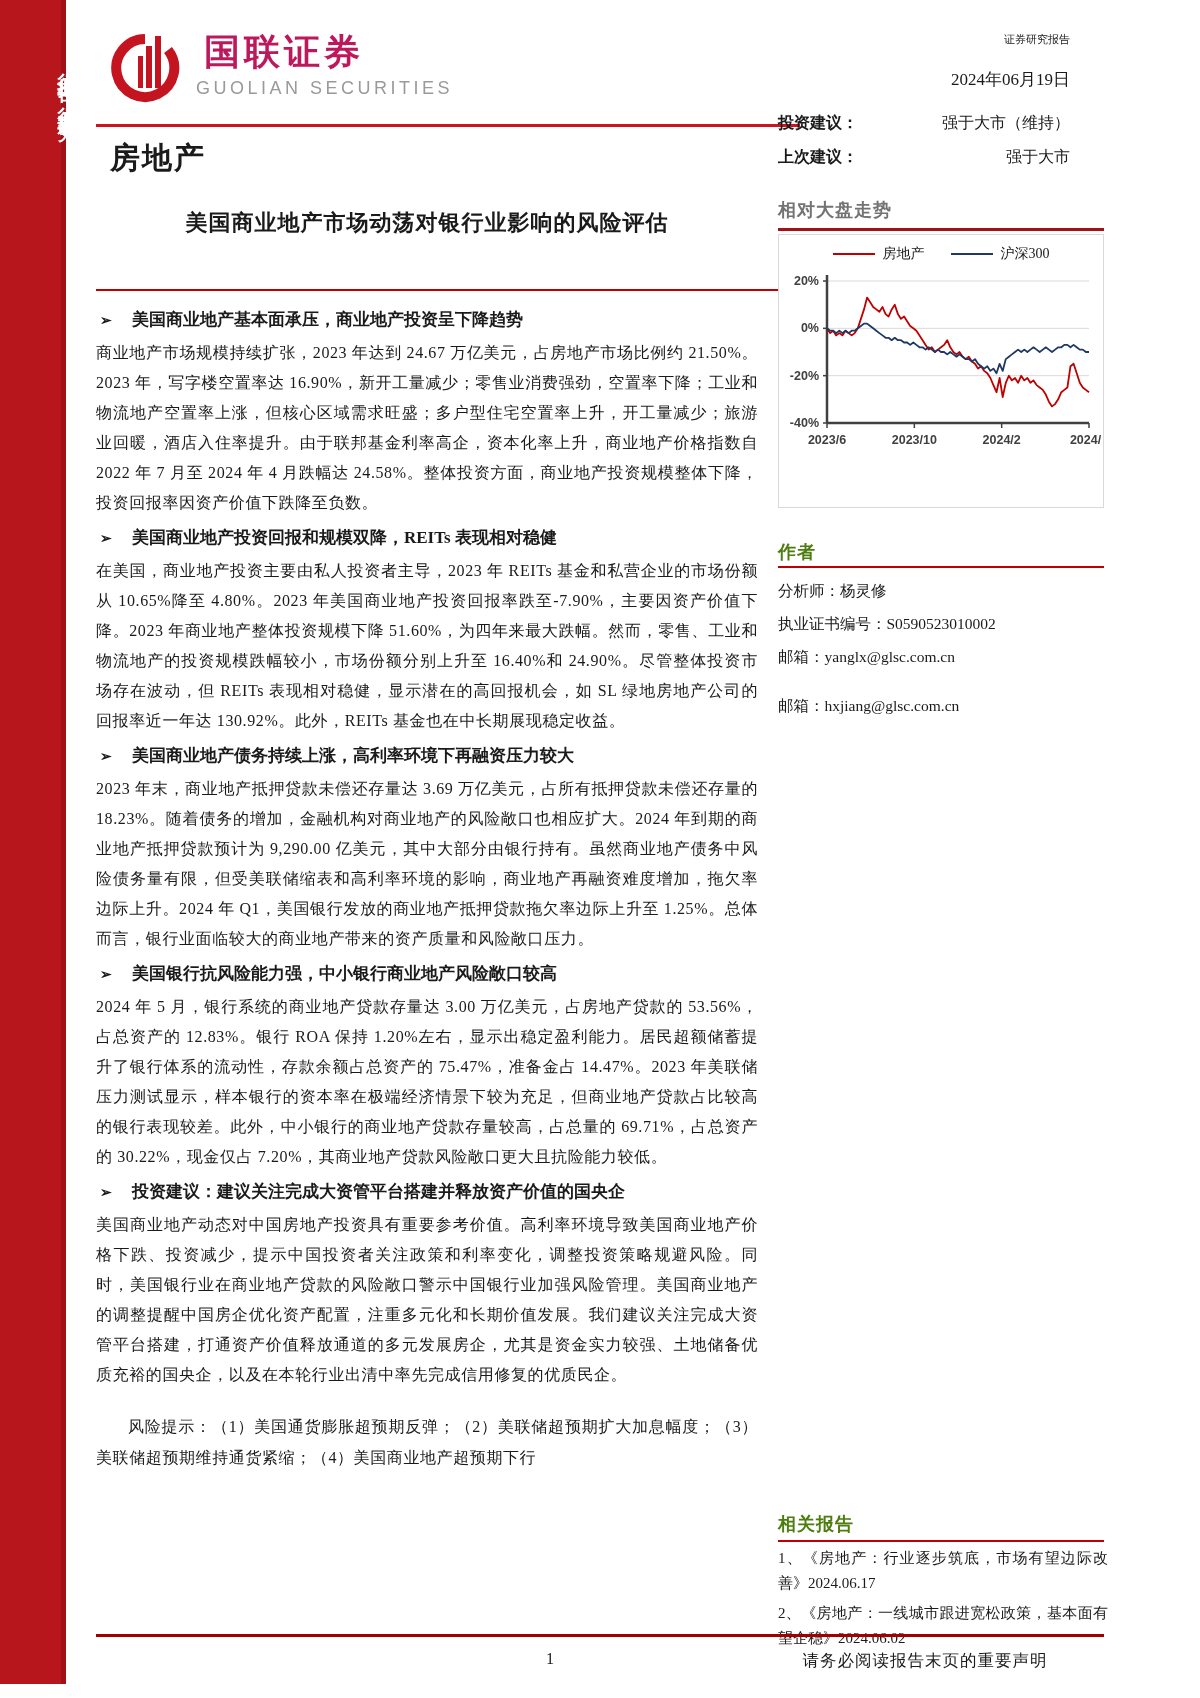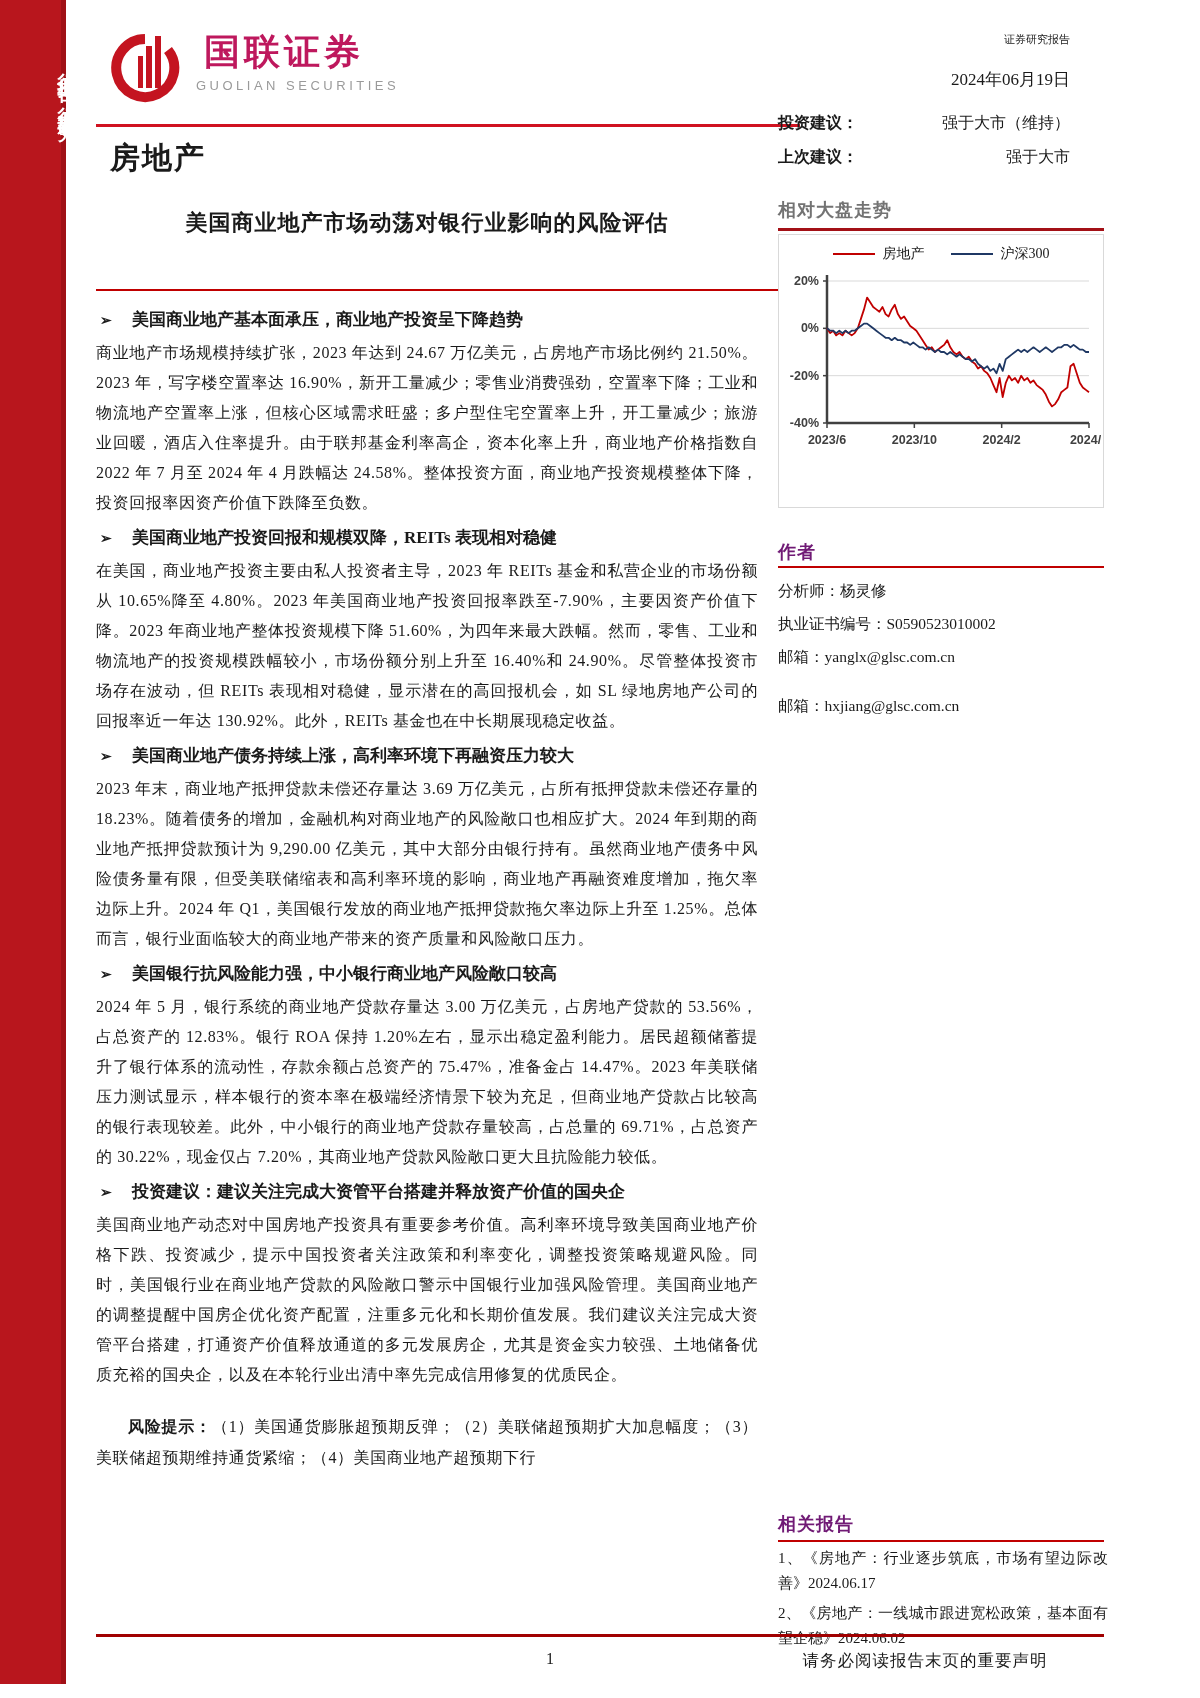"GUOLIAN SECURITIES" .logo-en { font-size: 13px -> 18px }
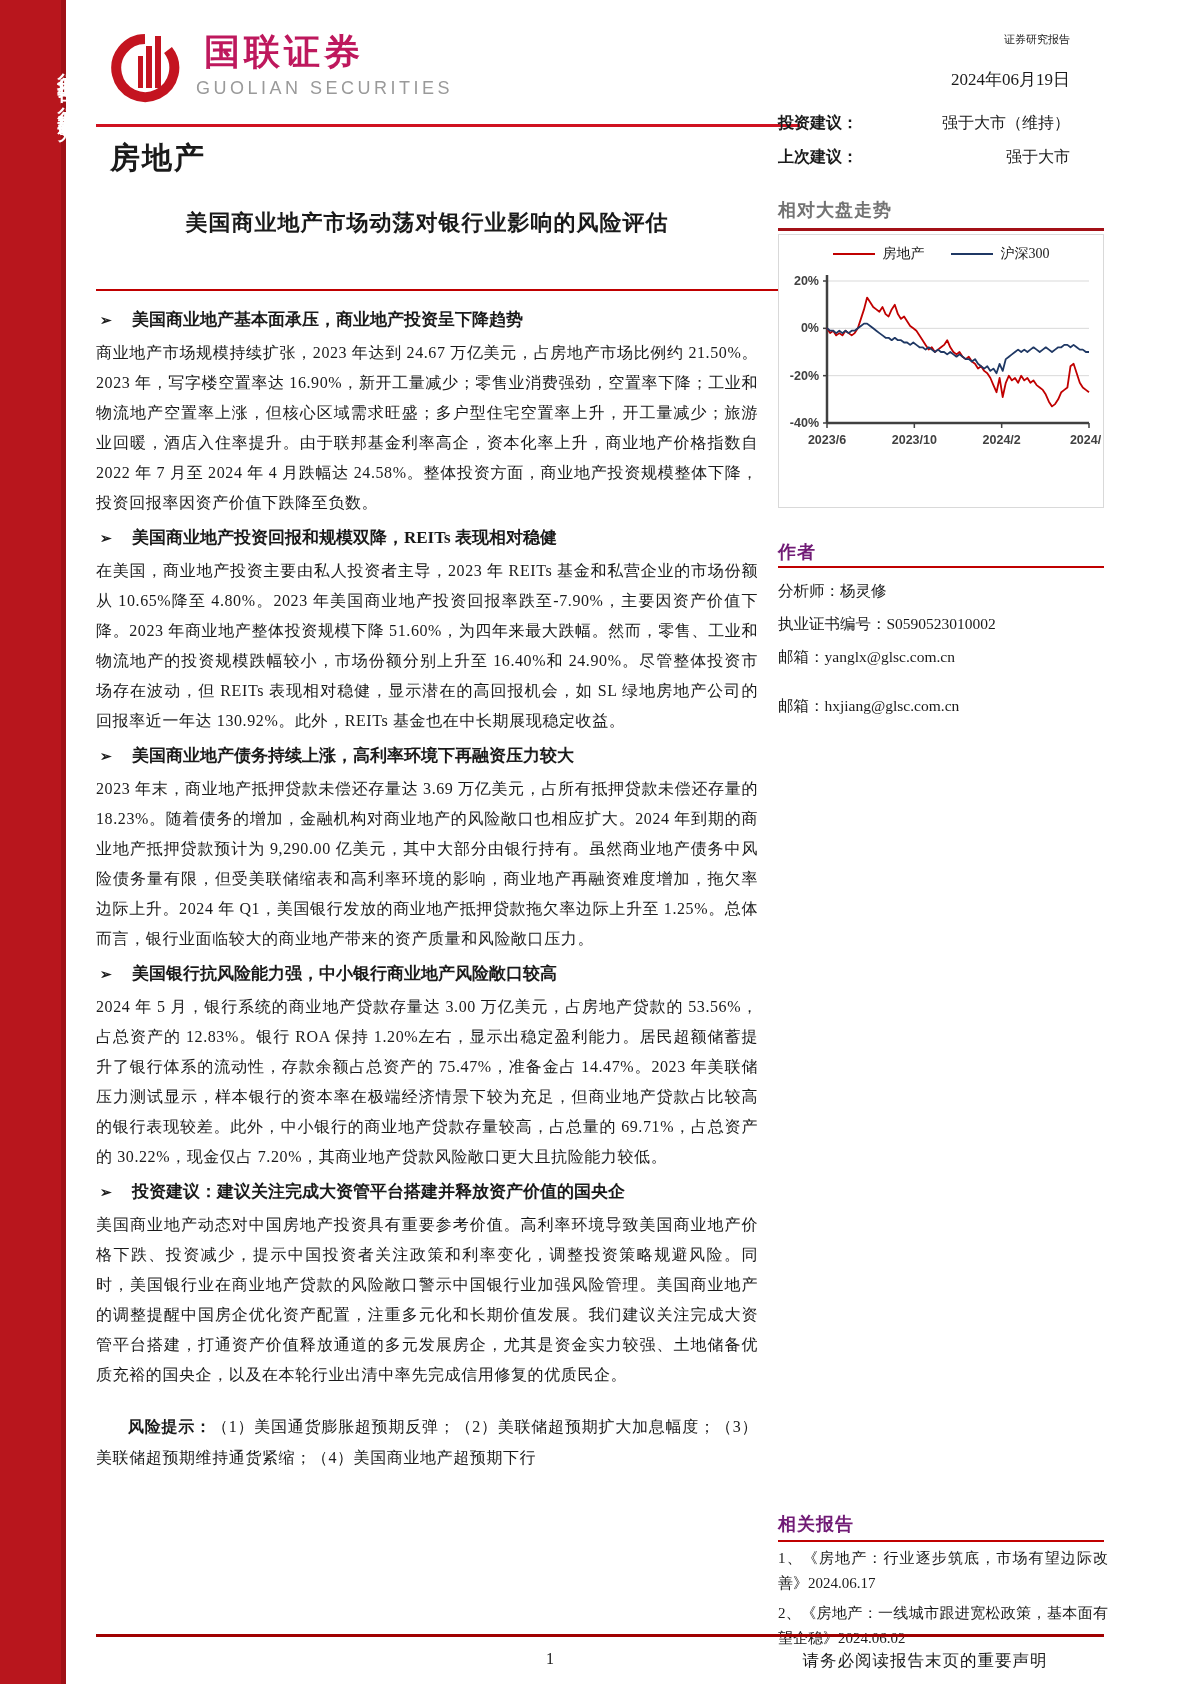"作者" .aside-head { color: #701a75 -> #4d7c0f }
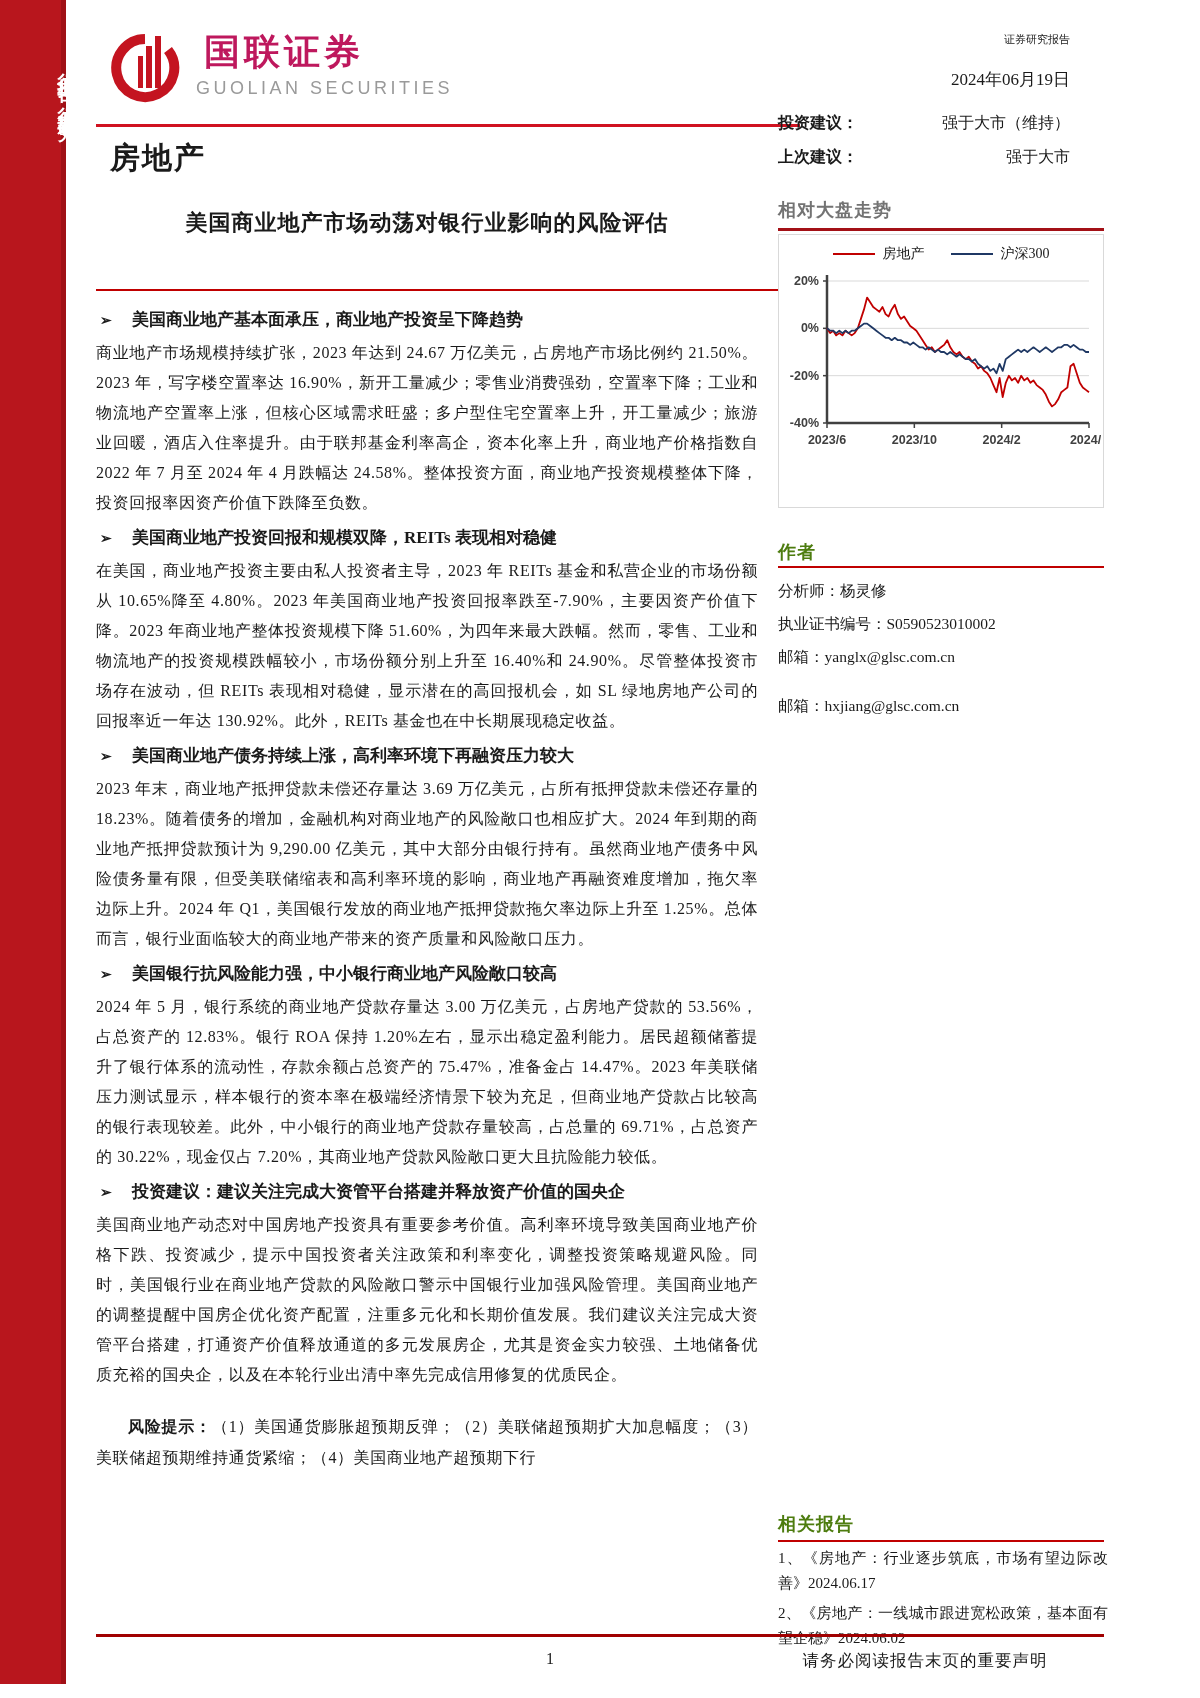"风险提示：" .risk b { font-weight: bold -> normal }
